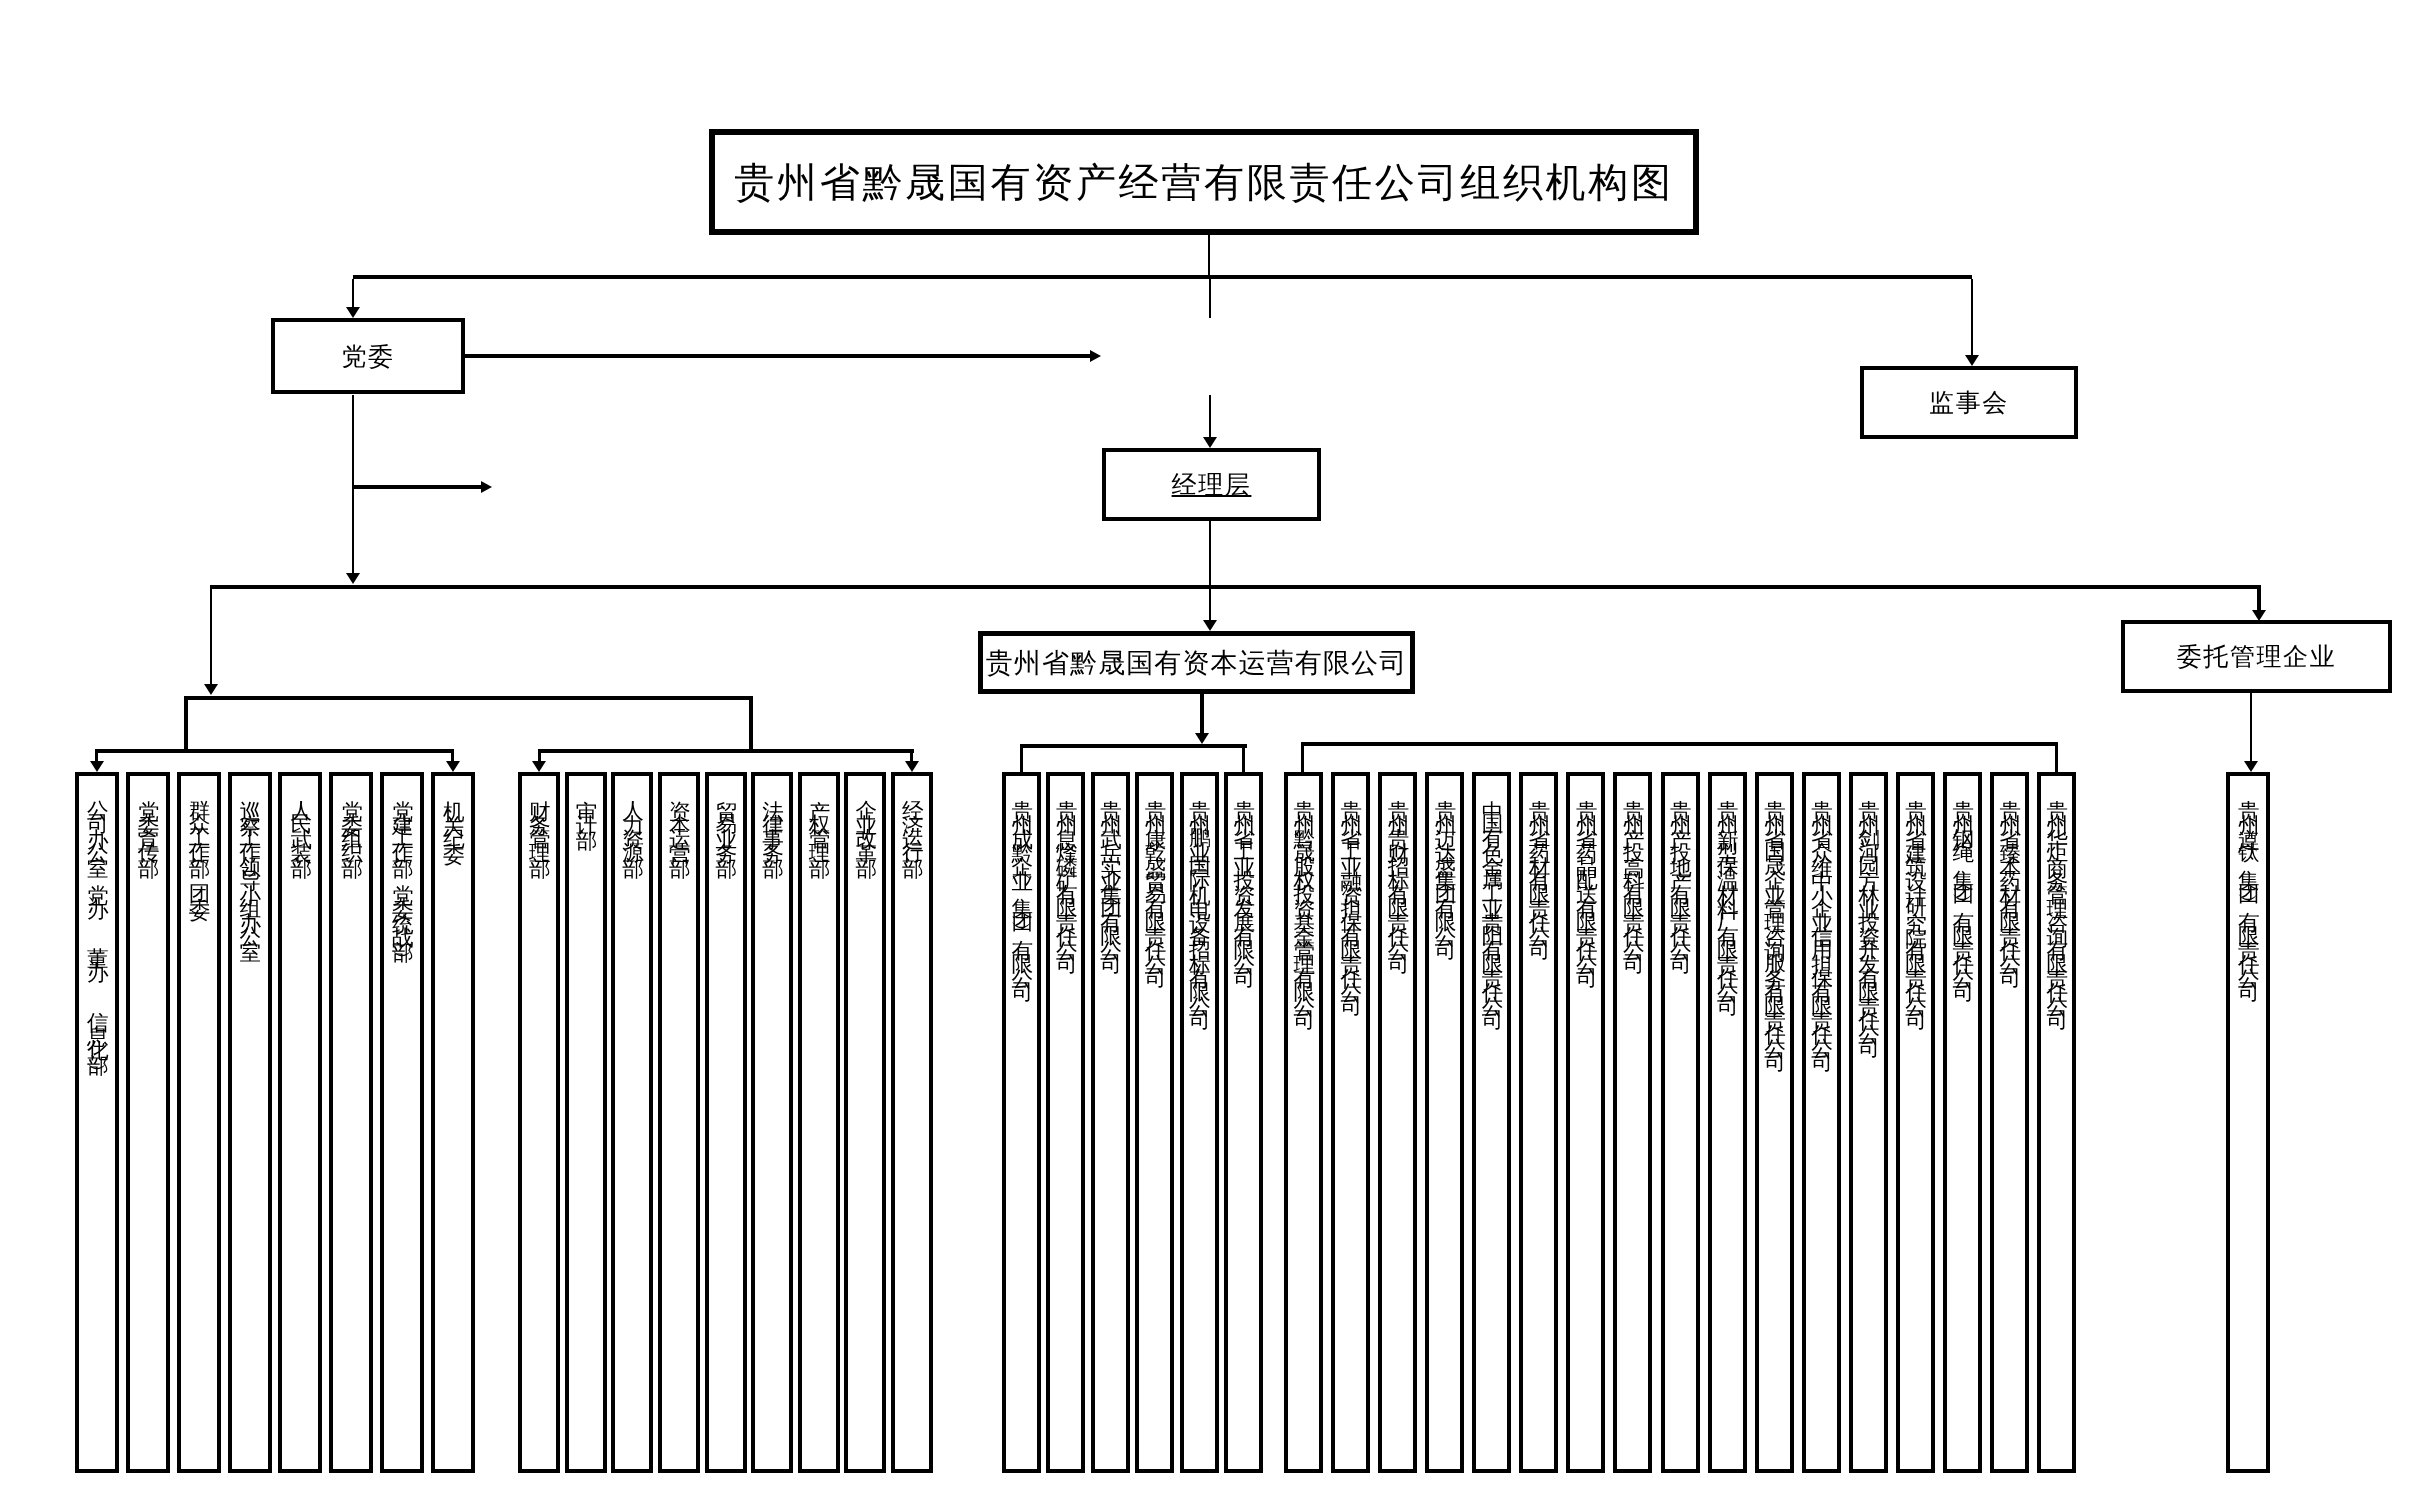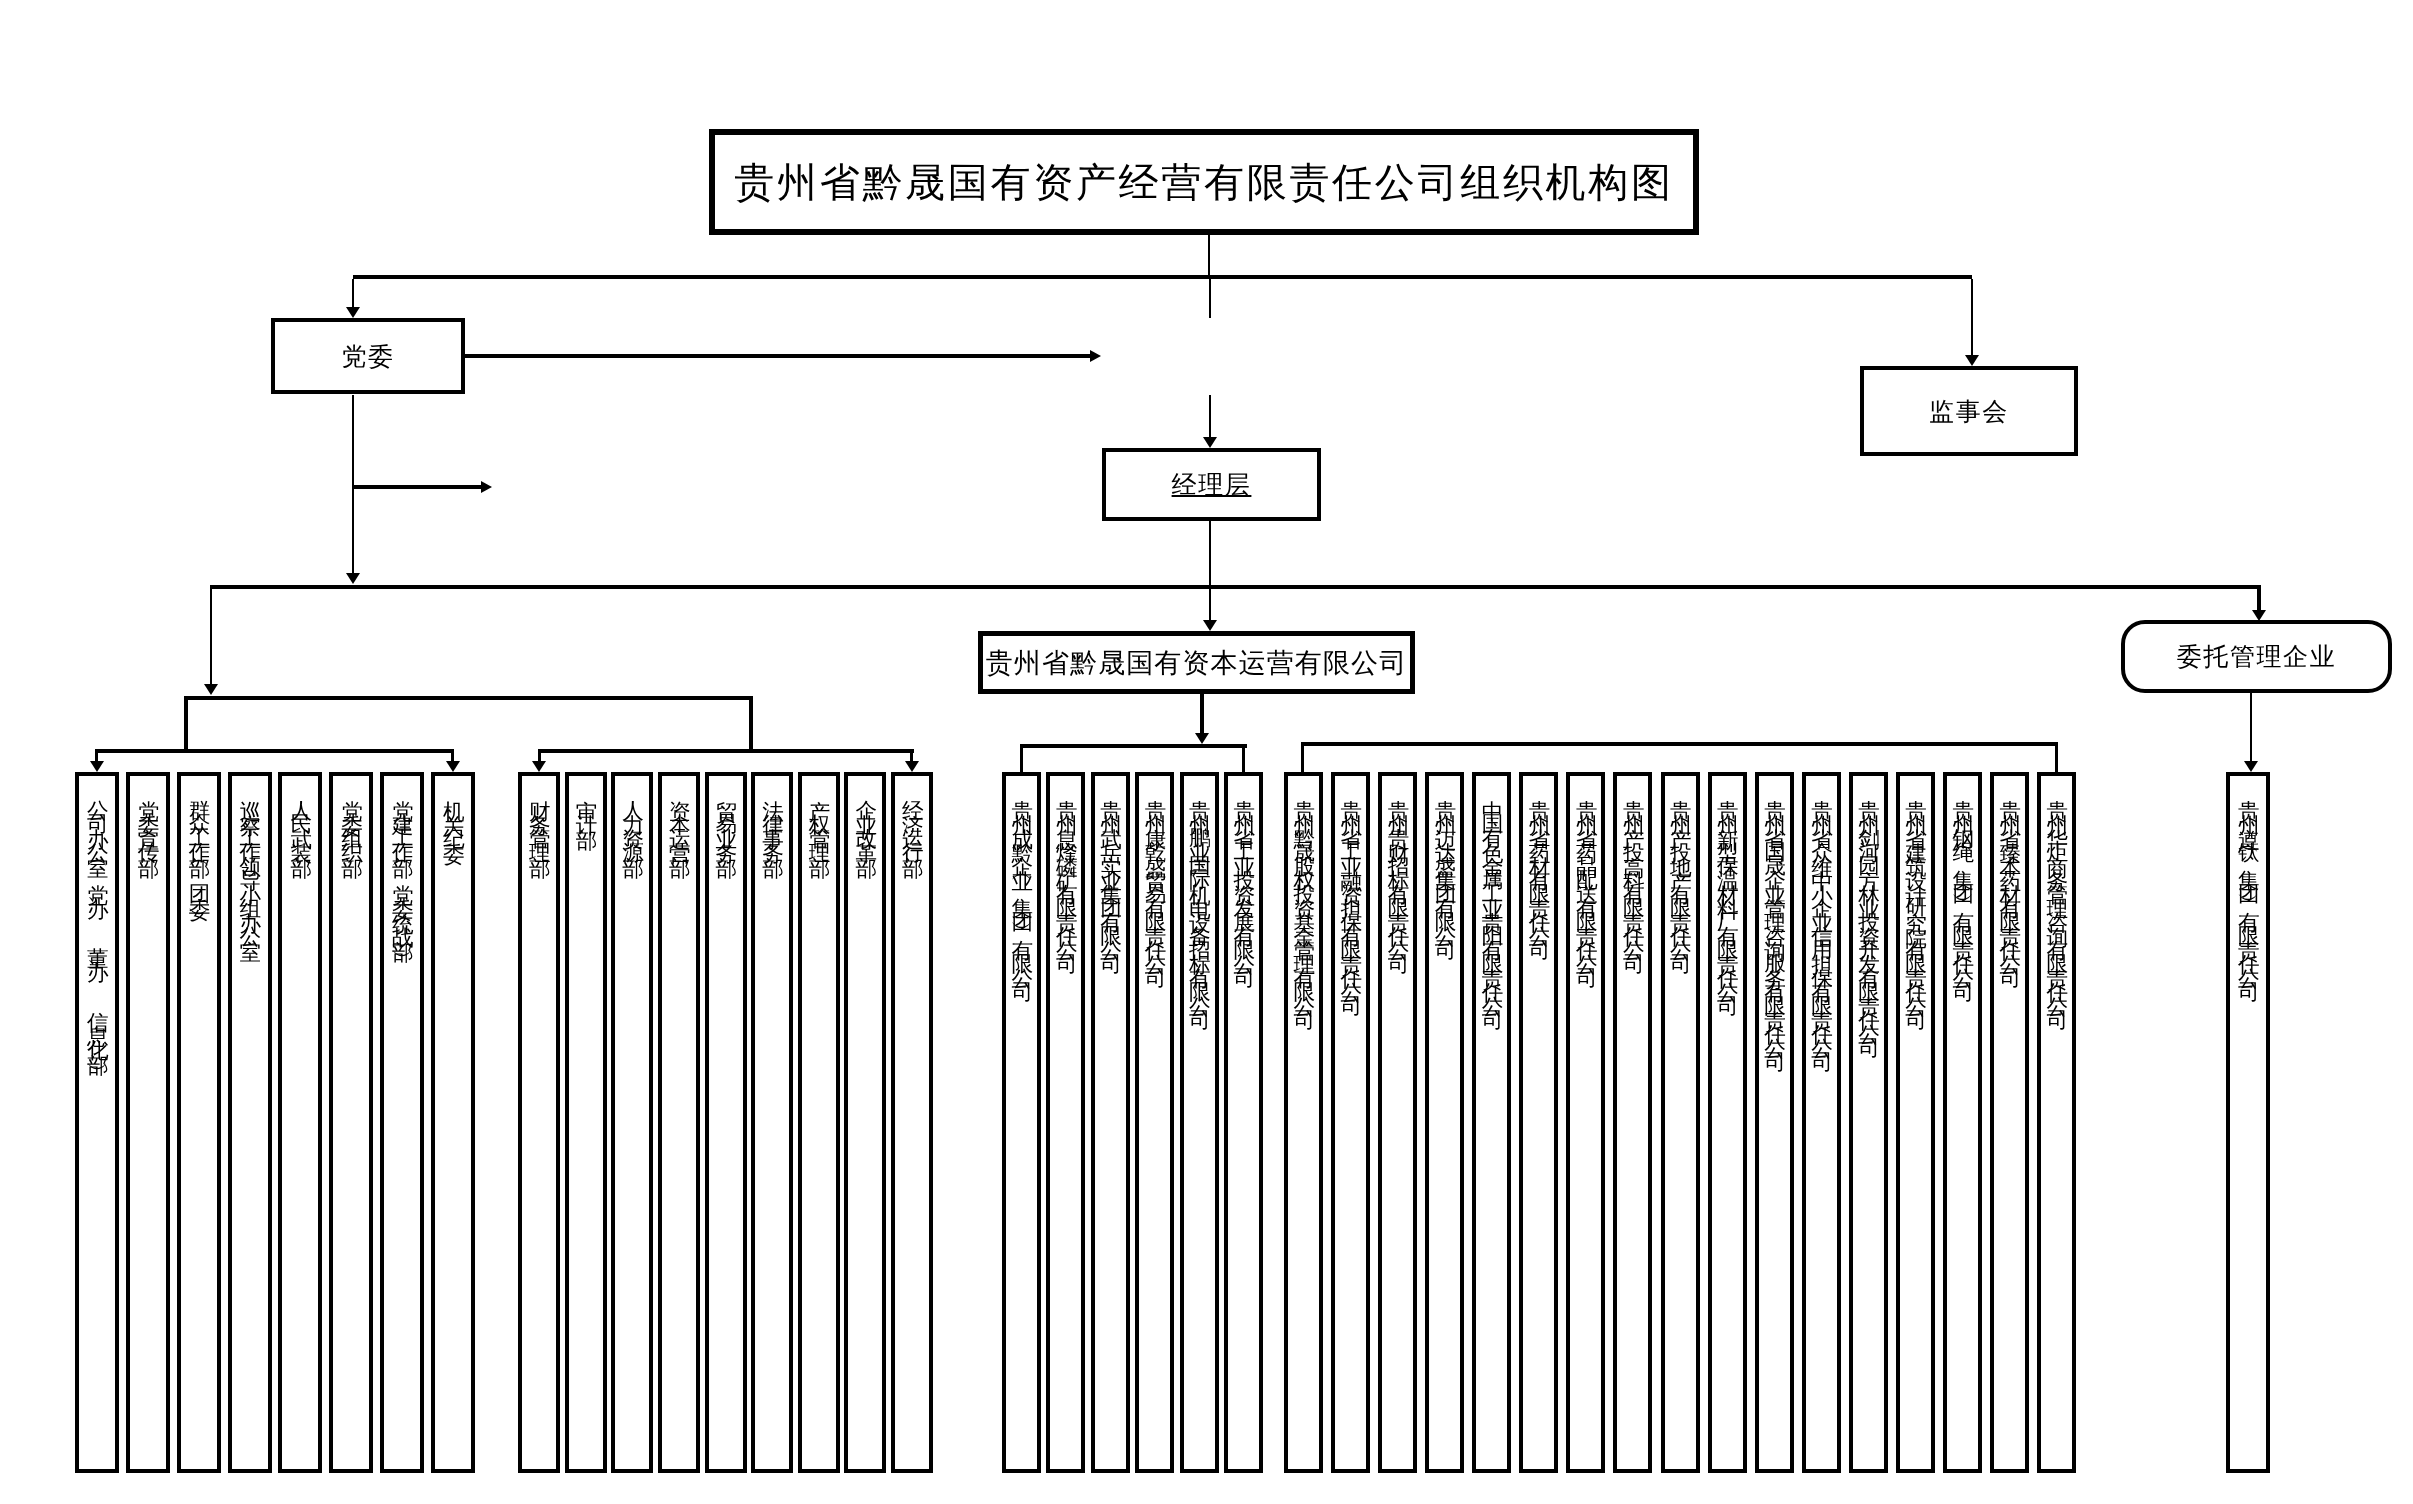"监事会" div.box { height: 90px -> 73px }
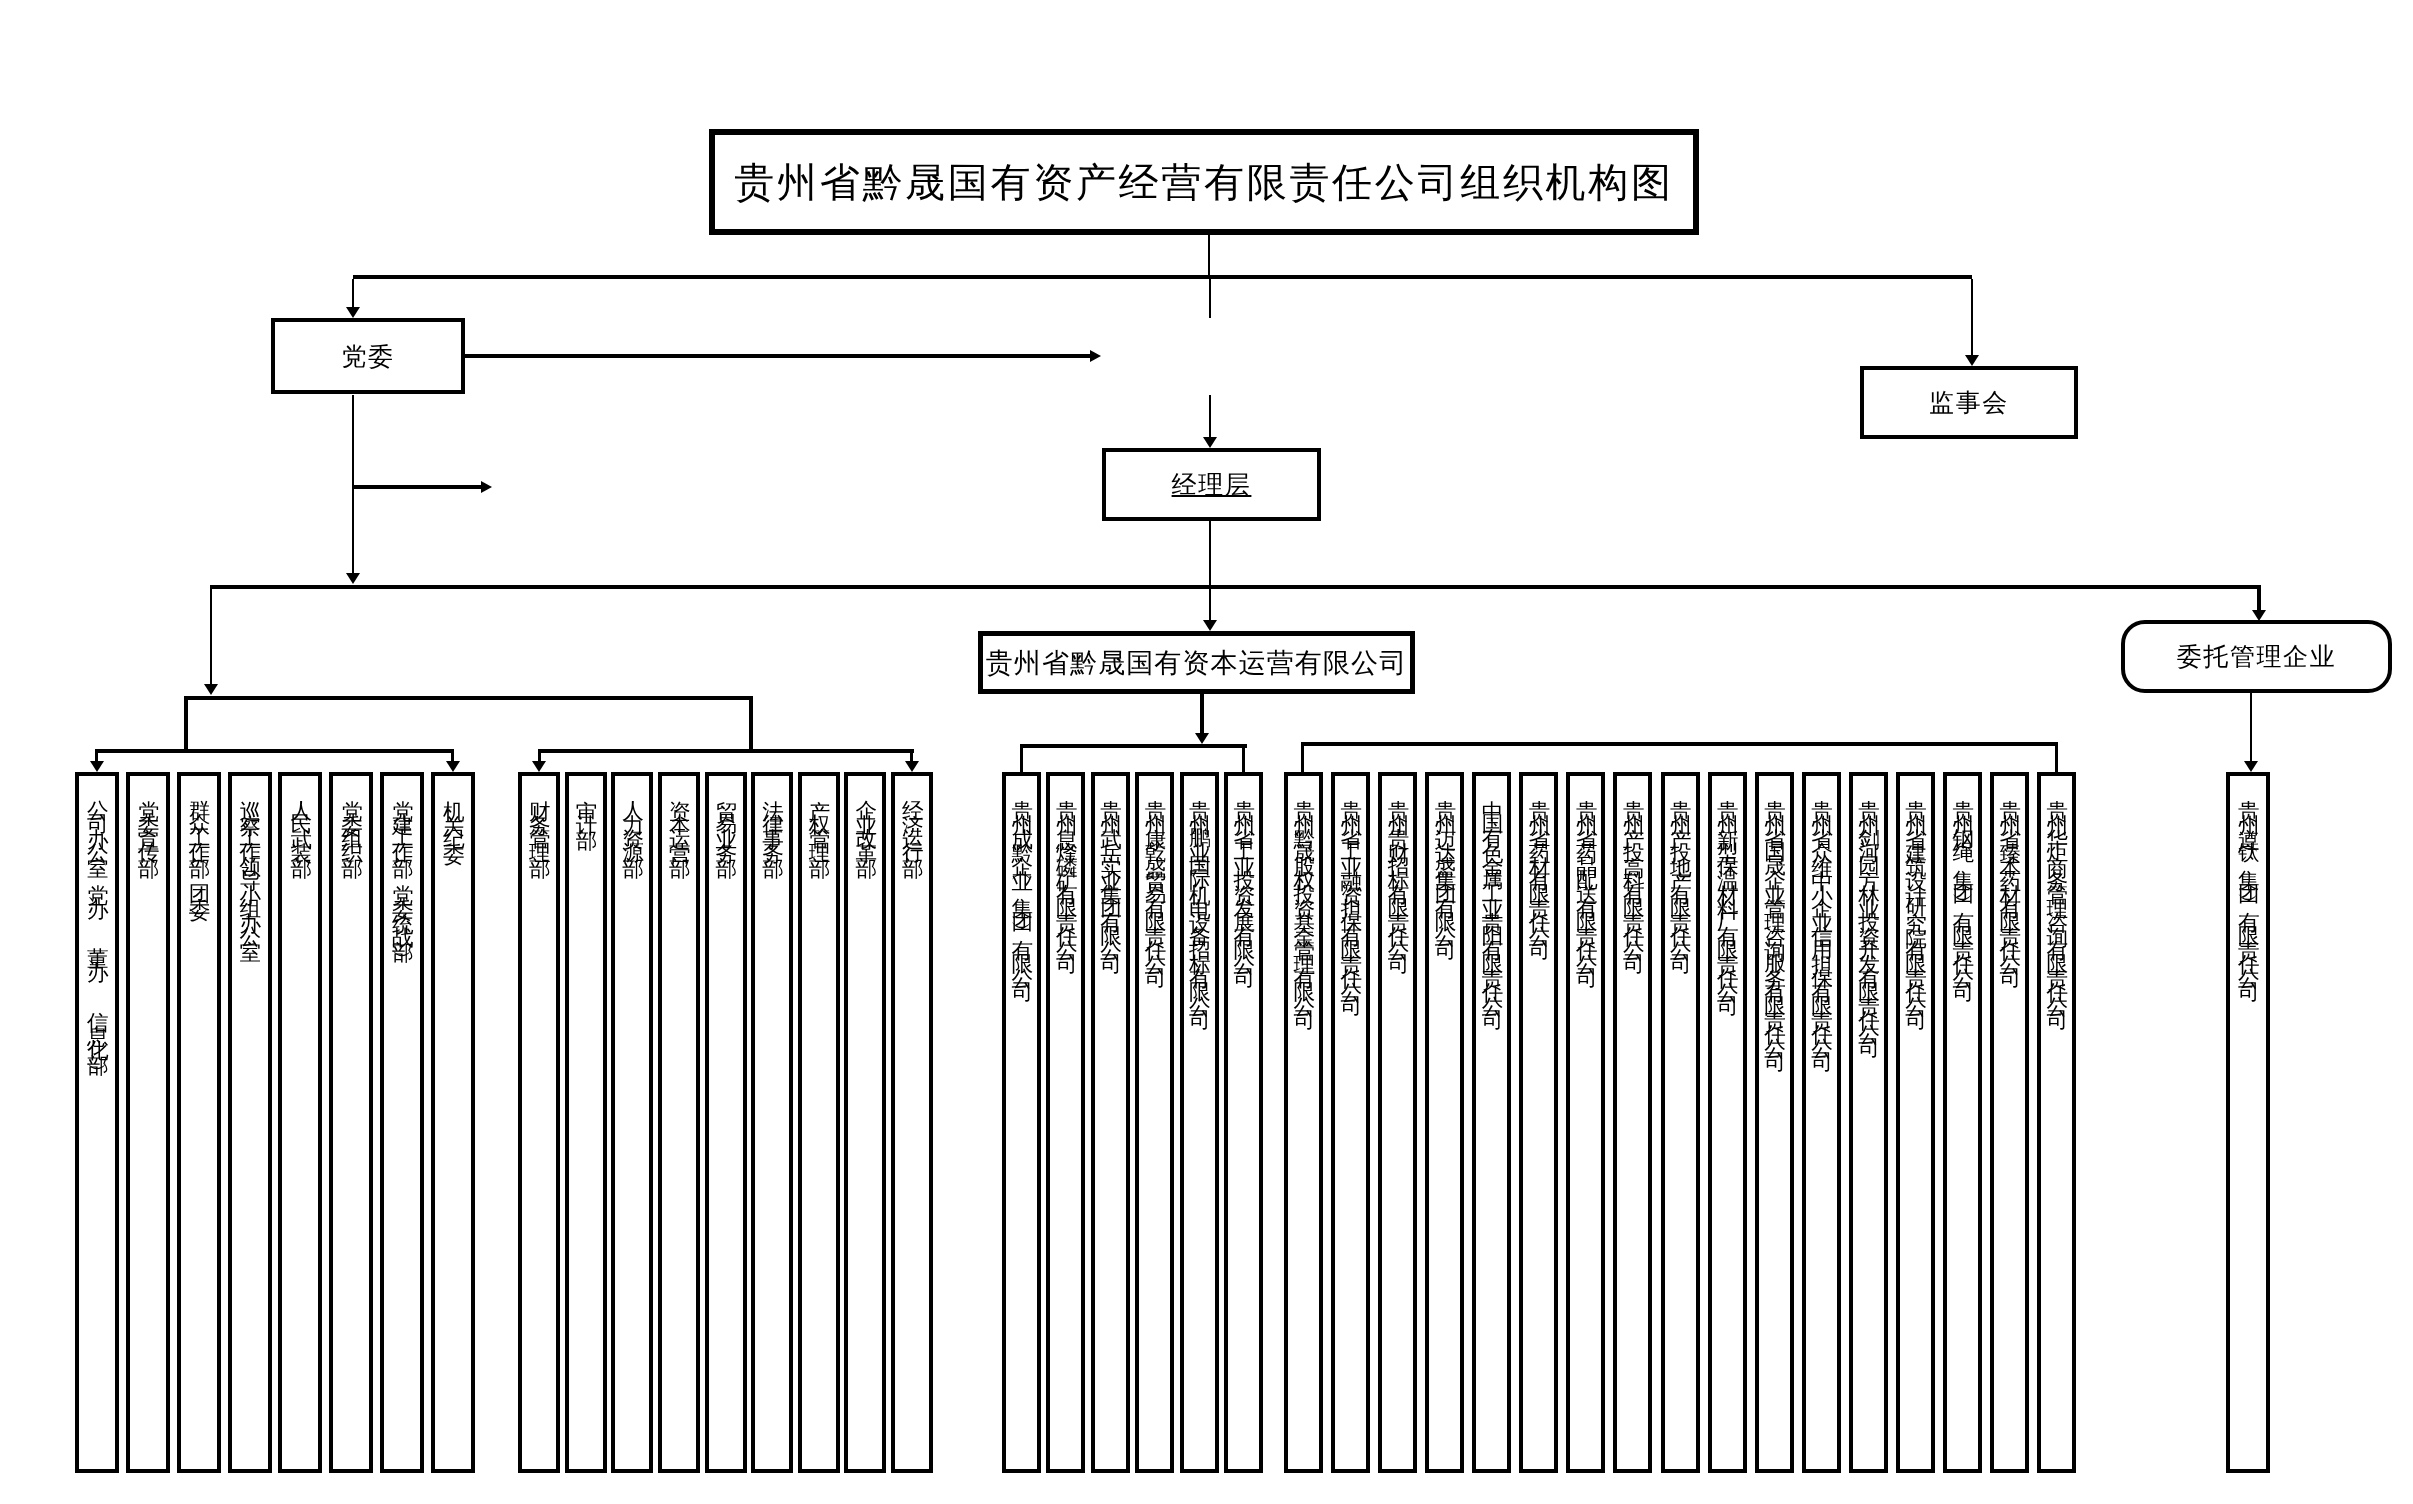"委托管理企业" div.box { border-radius: 24px -> none }
